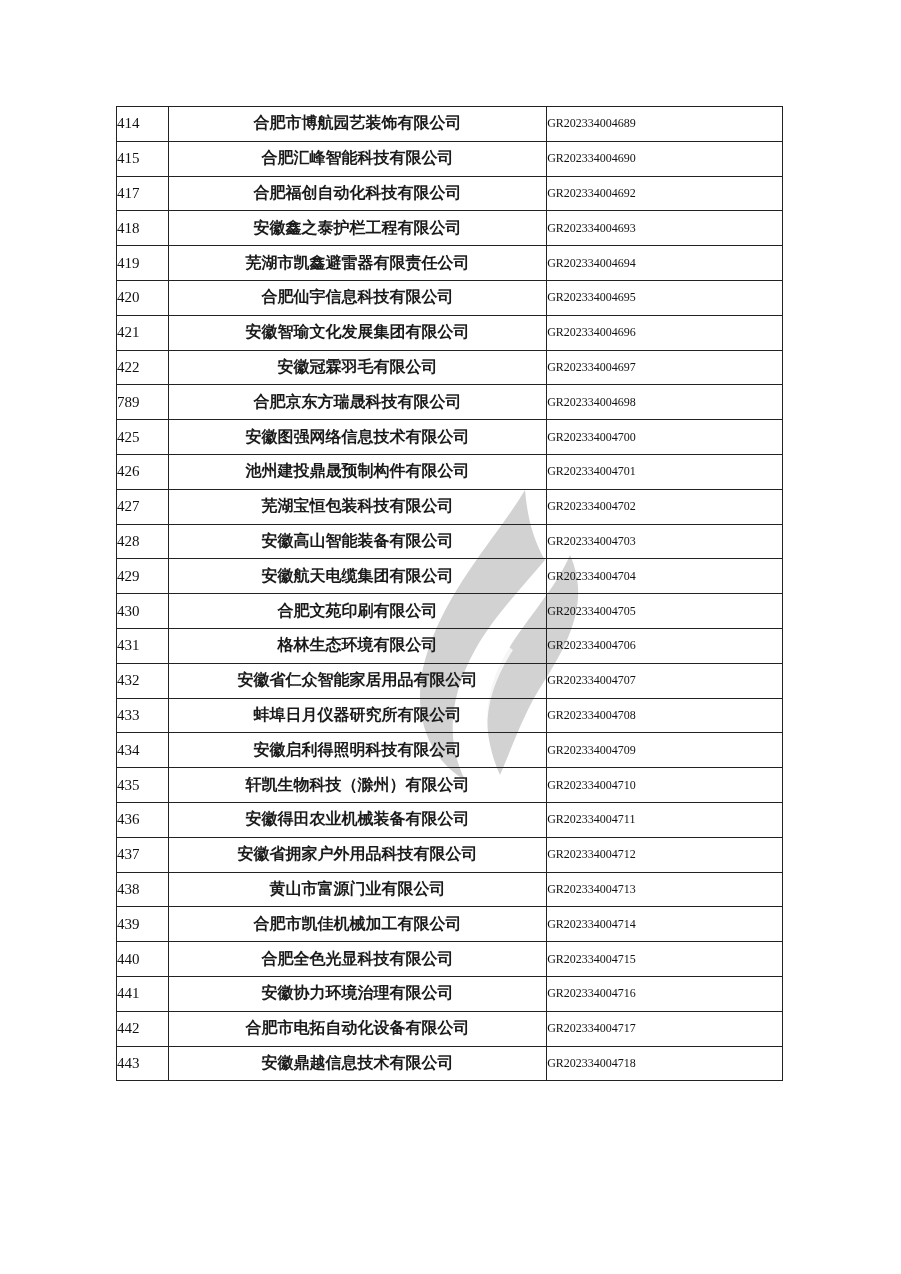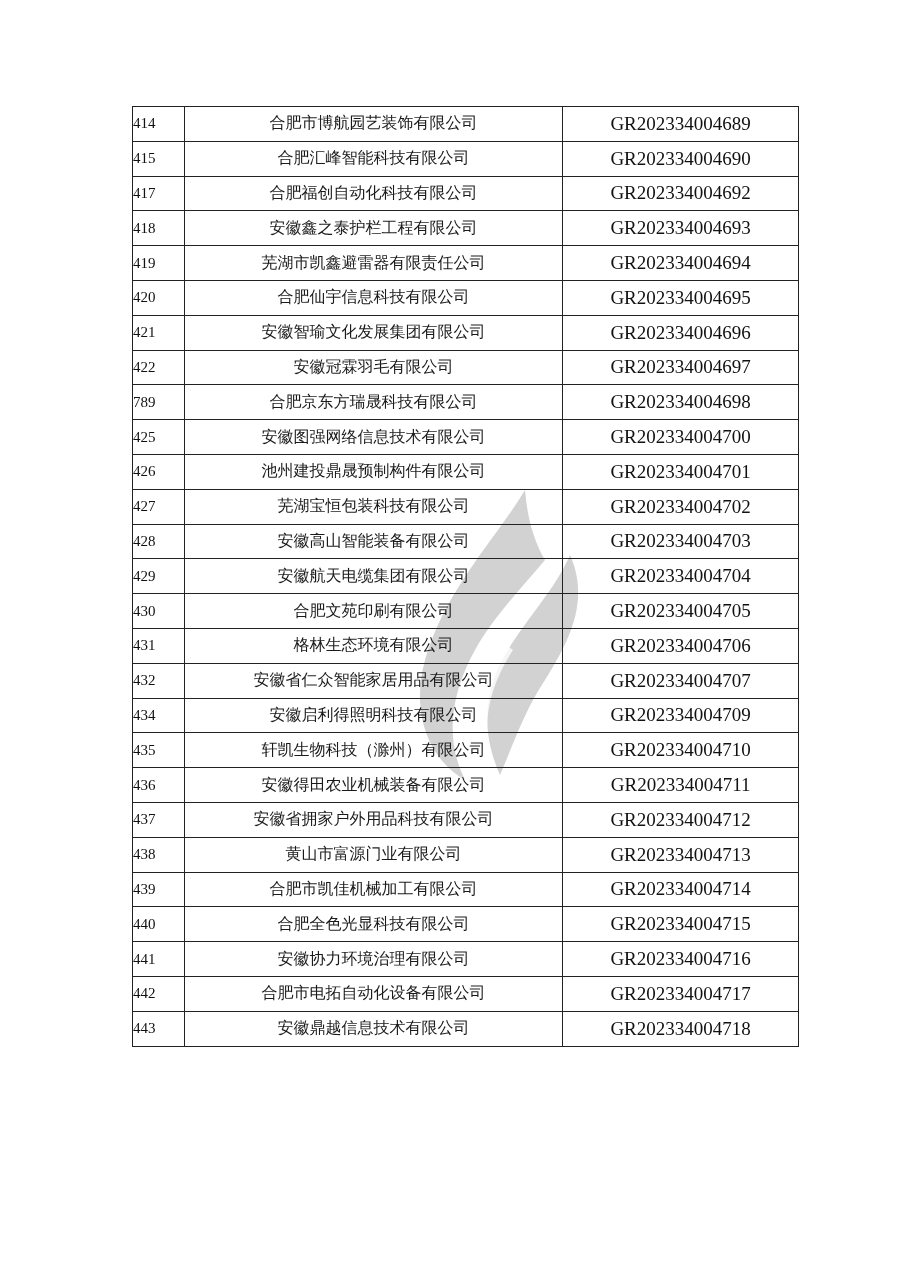"414" table.list { margin-left: 16px -> none }
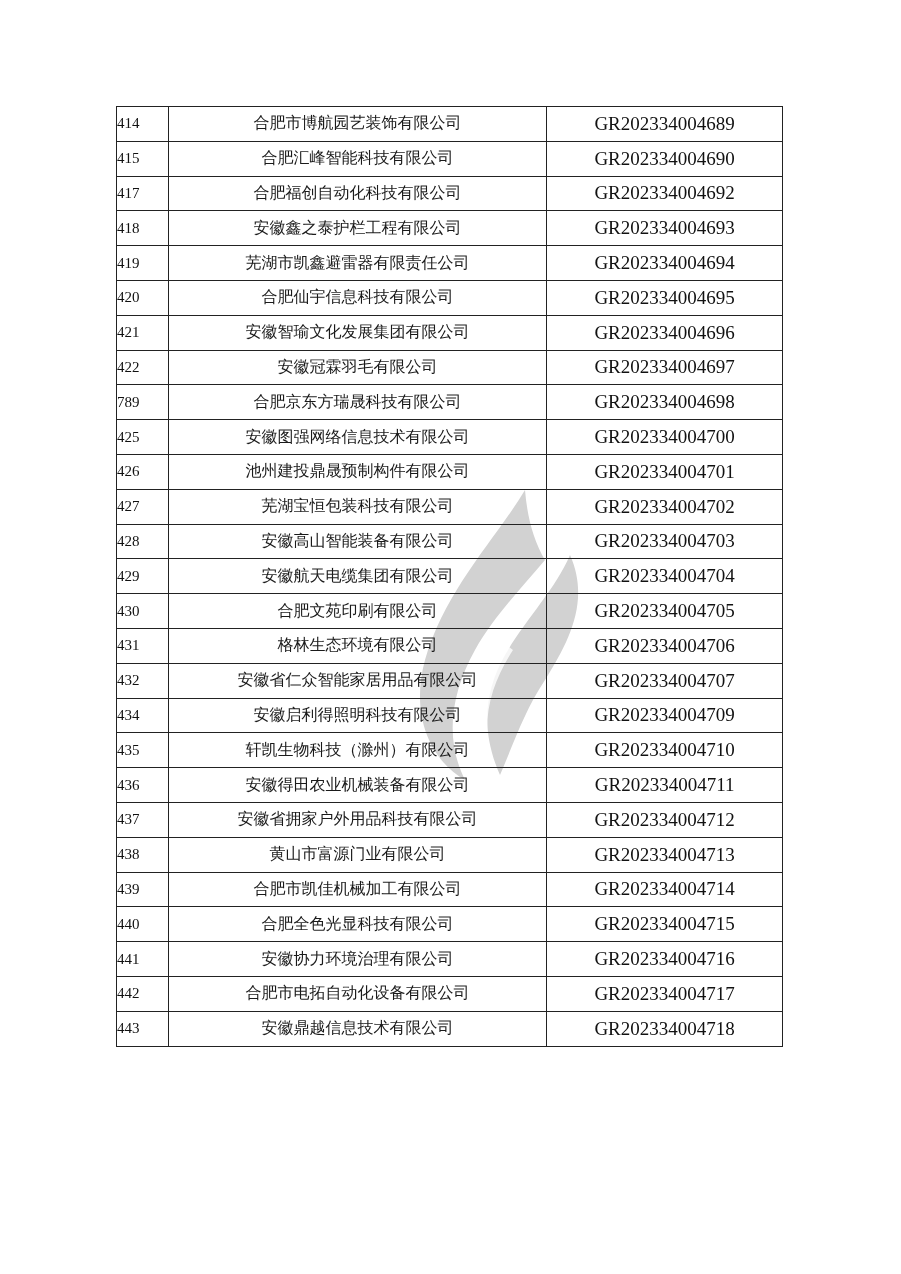"合肥市博航园艺装饰有限公司" td.name { font-weight: normal -> bold }
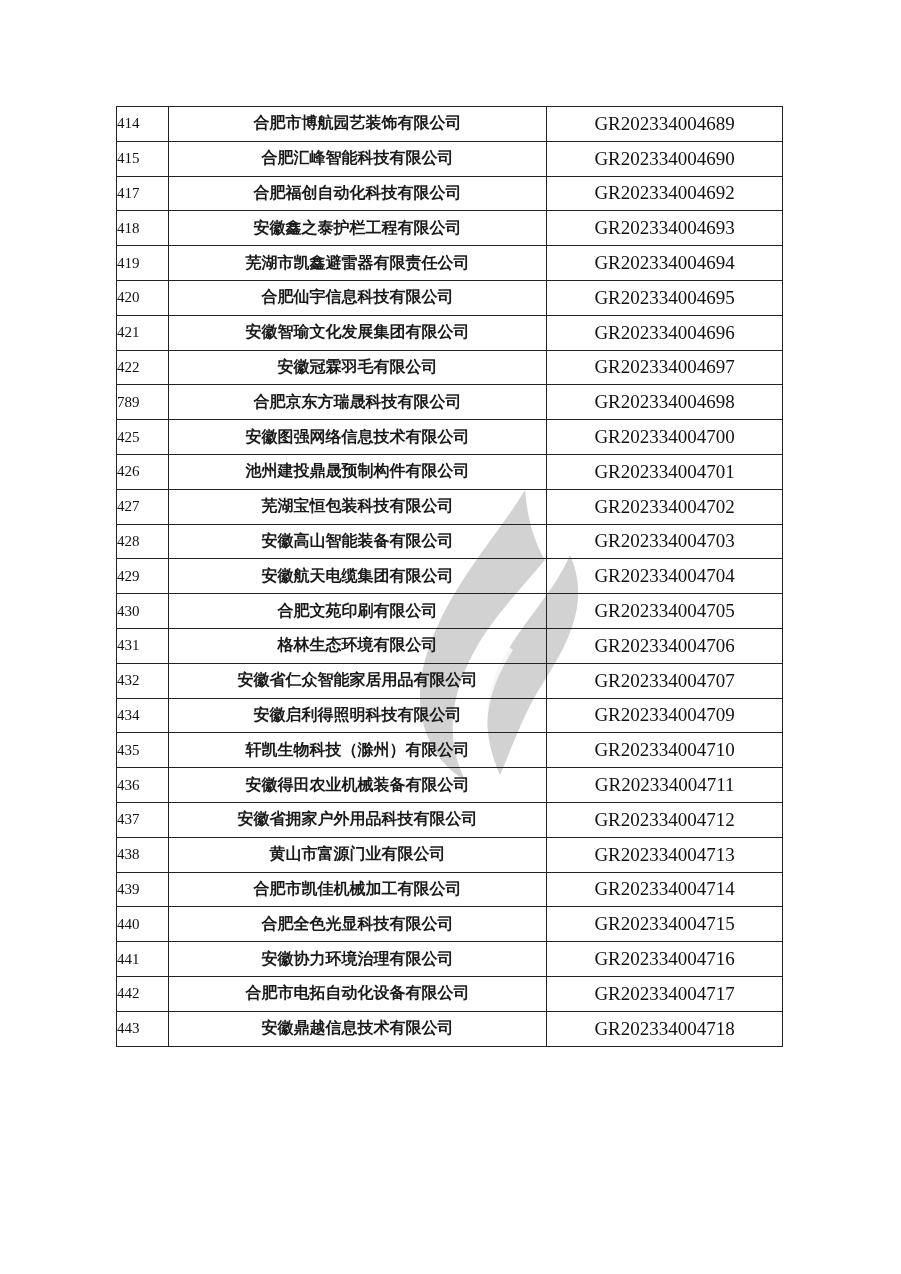"GR202334004689" td.code { font-size: 19px -> 12px; text-align: center -> none }
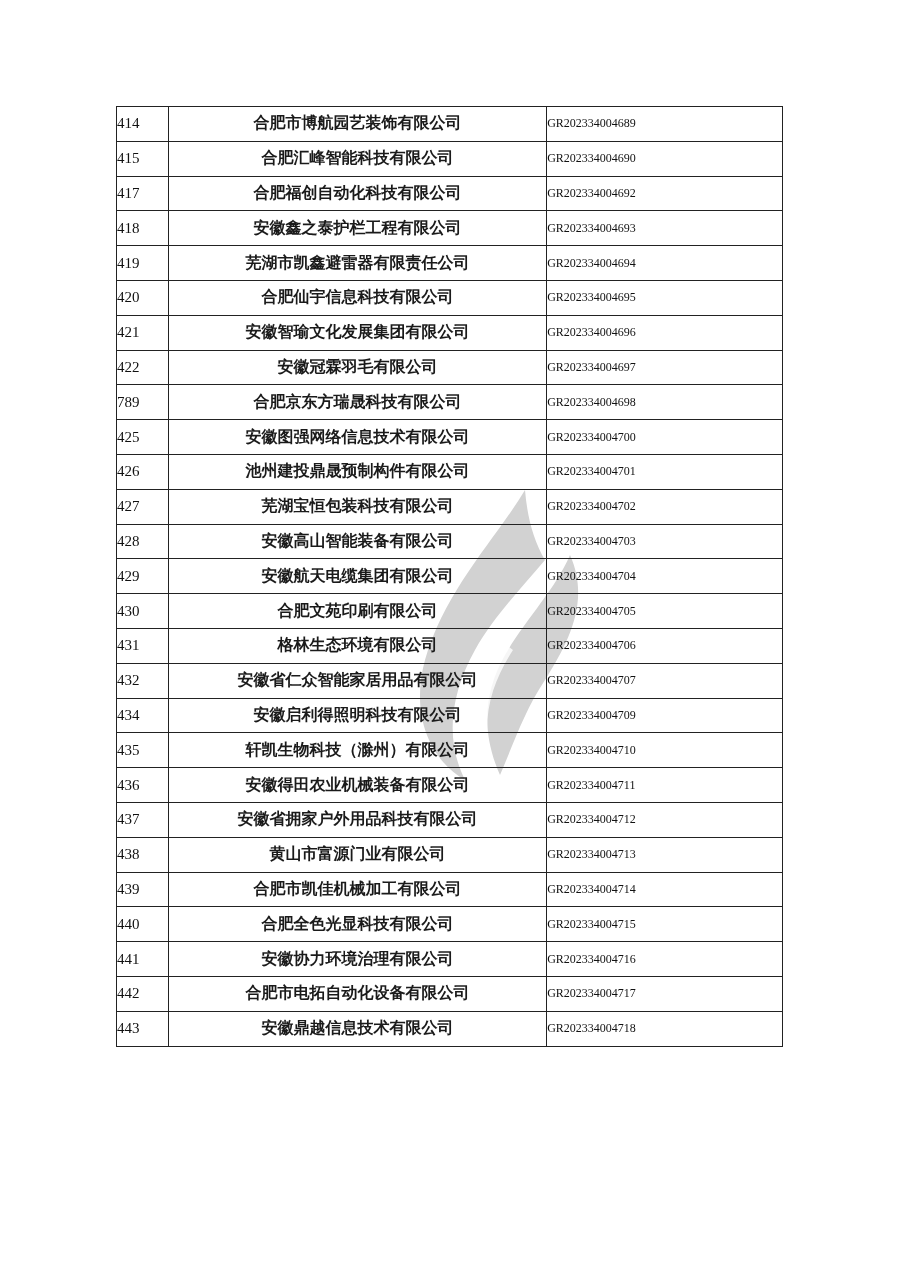"433" tr { html: none -> <tr> <td>433</td> <td>蚌埠日月仪器研究所有限公司</td> <td>GR202334004708</td> </tr> }
